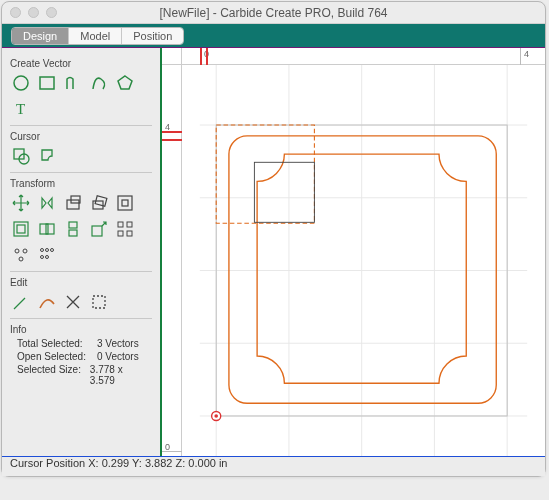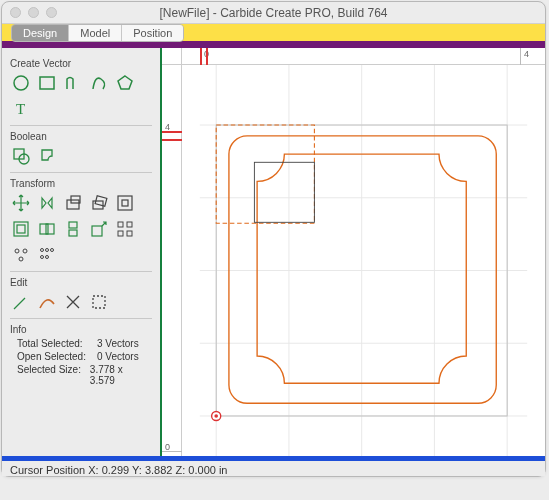"Design" .tabrow { background: #fde047 -> #0f766e; border-bottom: 7px solid #701a75 -> 1px solid #701a75 }
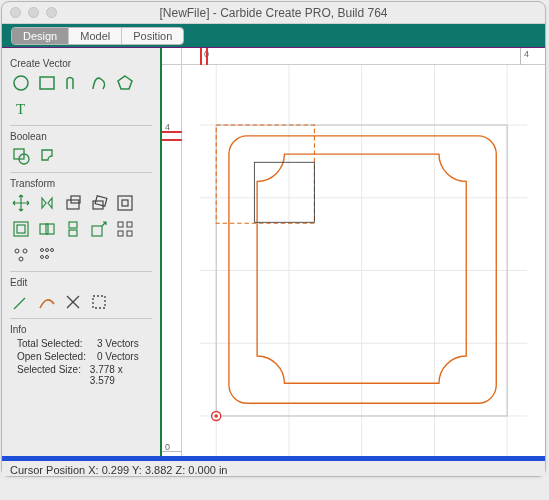"Boolean" div.section-title { text: Boolean -> Cursor }
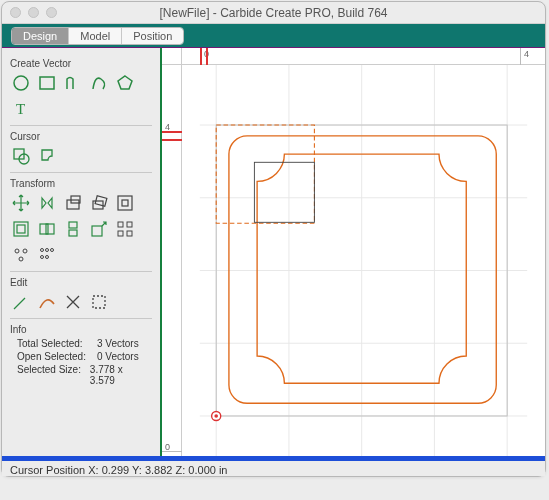"Cursor Position X: 0.299 Y:" .status { align-items: flex-end -> flex-start; border-top: 5px solid #1d4ed8 -> 1px solid #1d4ed8 }
